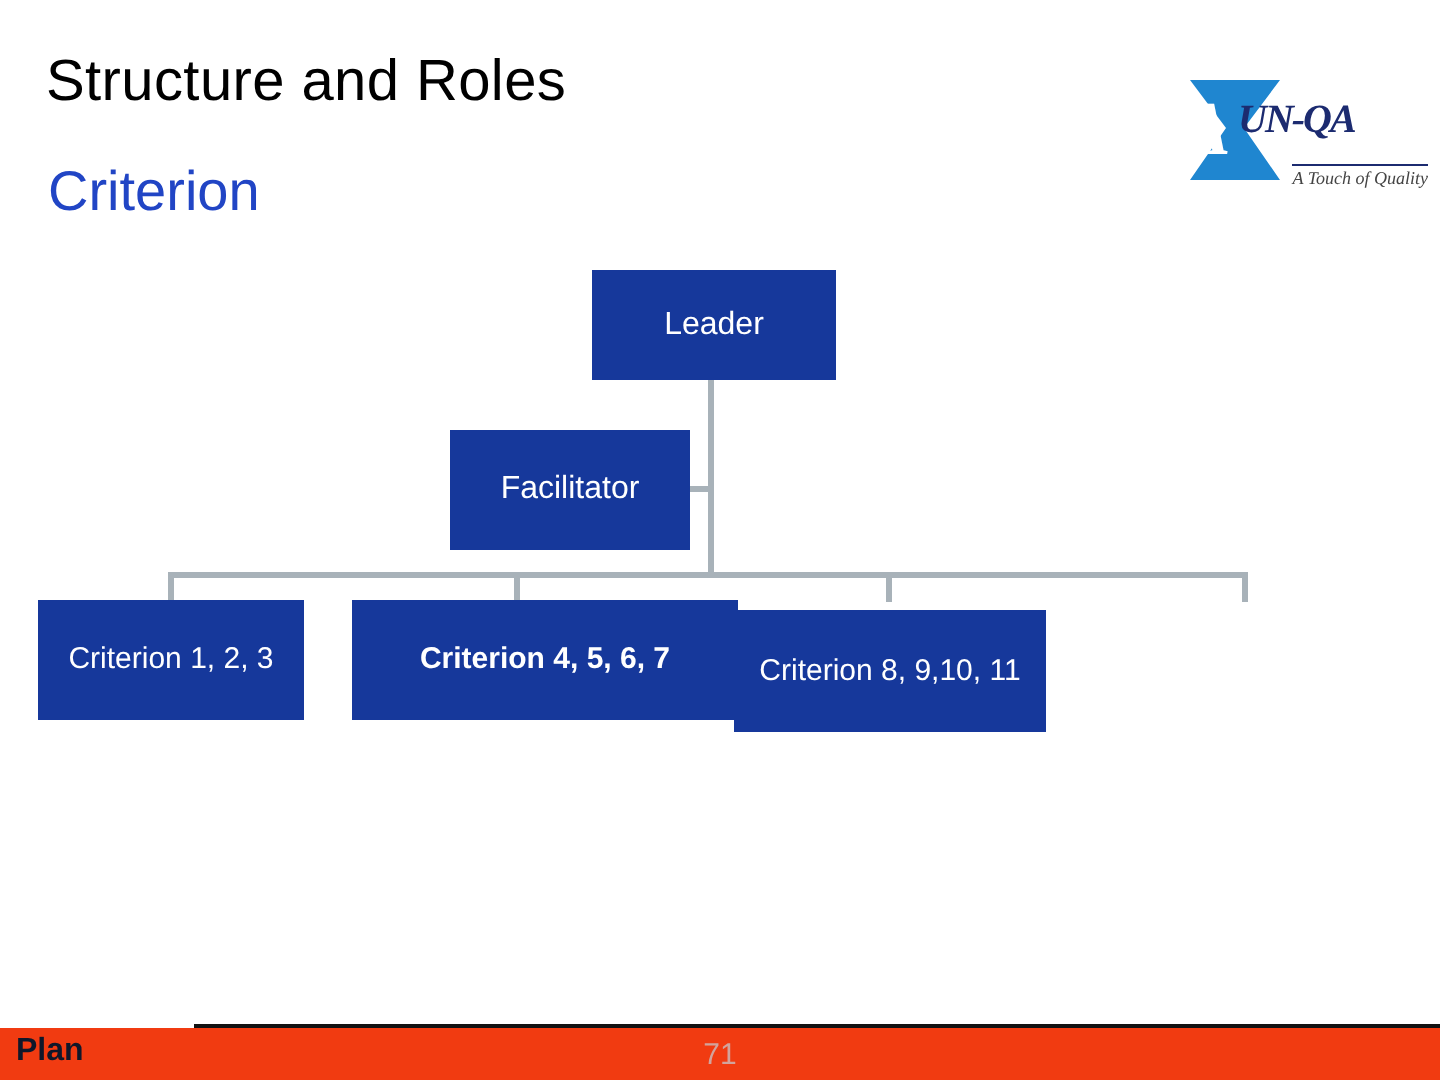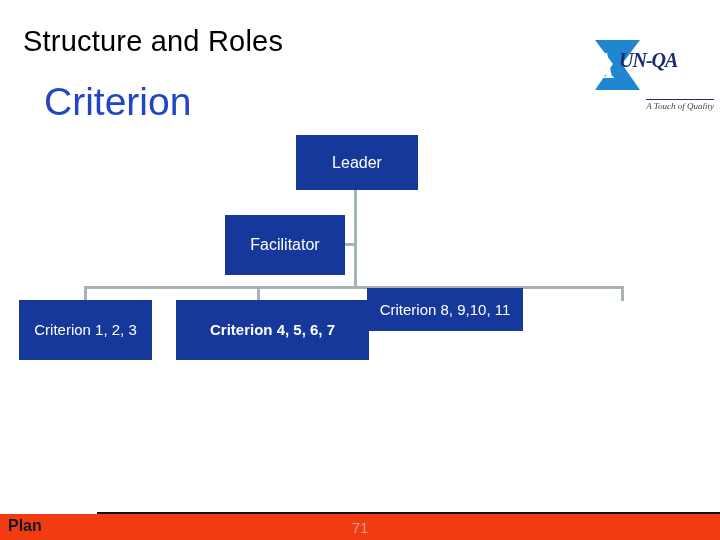"Criterion" .subtitle { font-size: 39px -> 28px; margin-left: 20px -> none }
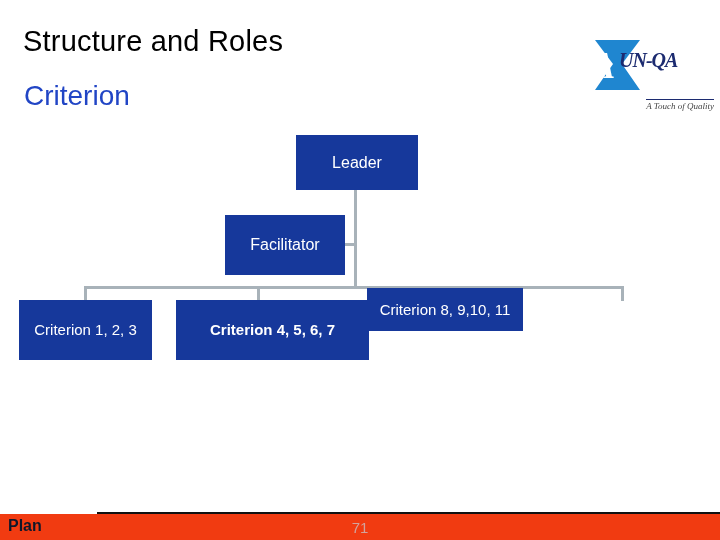"A Touch of Quality" .logo-tagline { margin-top: 17px -> none }
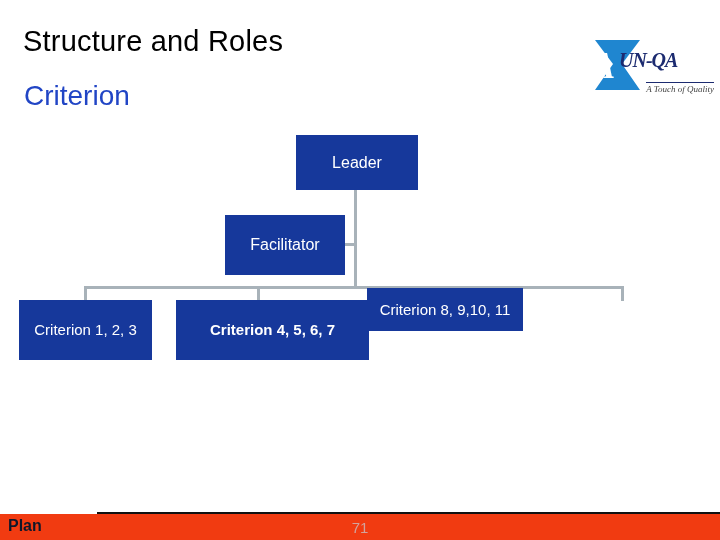"Criterion 8, 9,10, 11" .node-leaf-2 { height: 43px -> 61px; top: 288px -> 305px }
